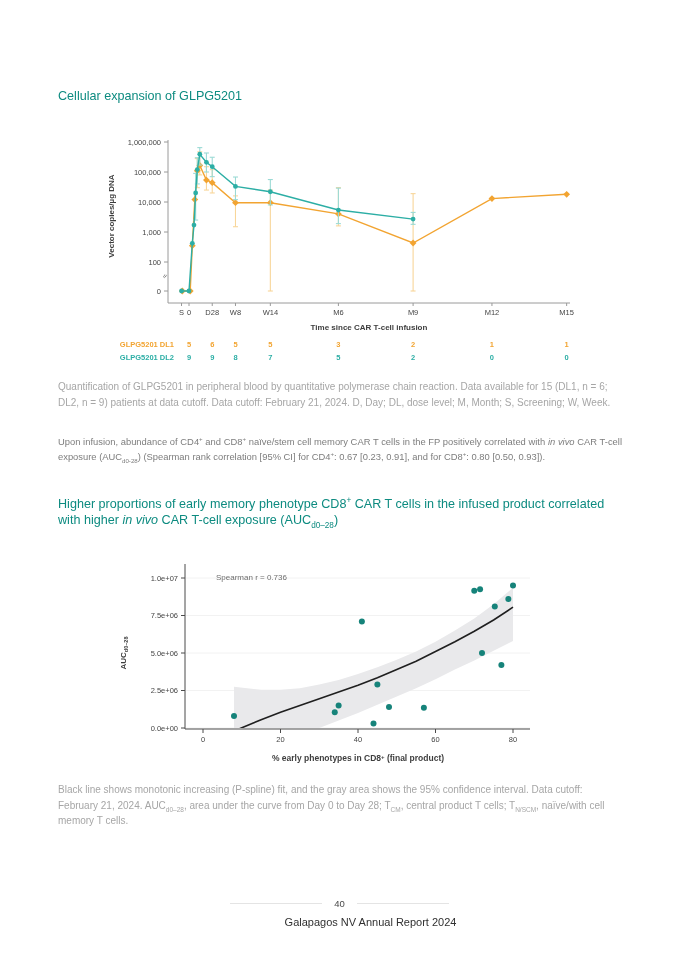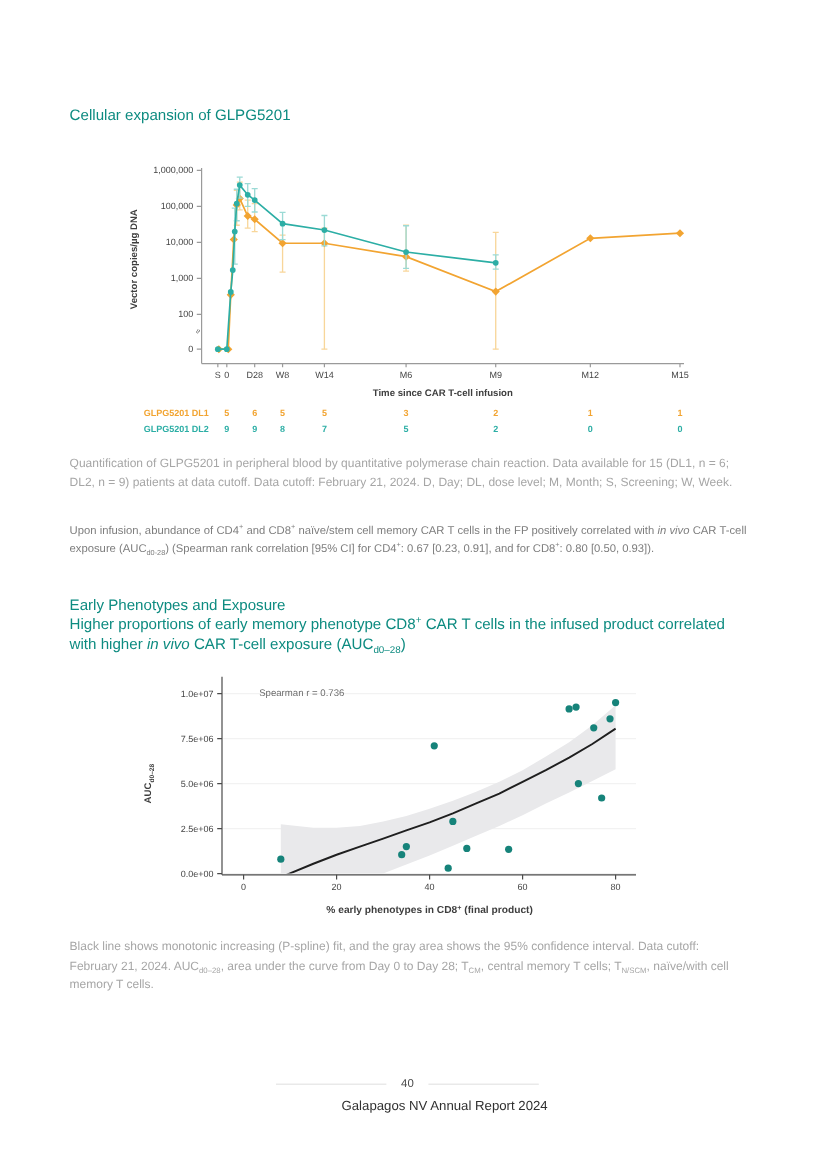"Early Phenotypes and Exposure" div { html: <div>Early Phenotypes and Exposure</div> -> none }
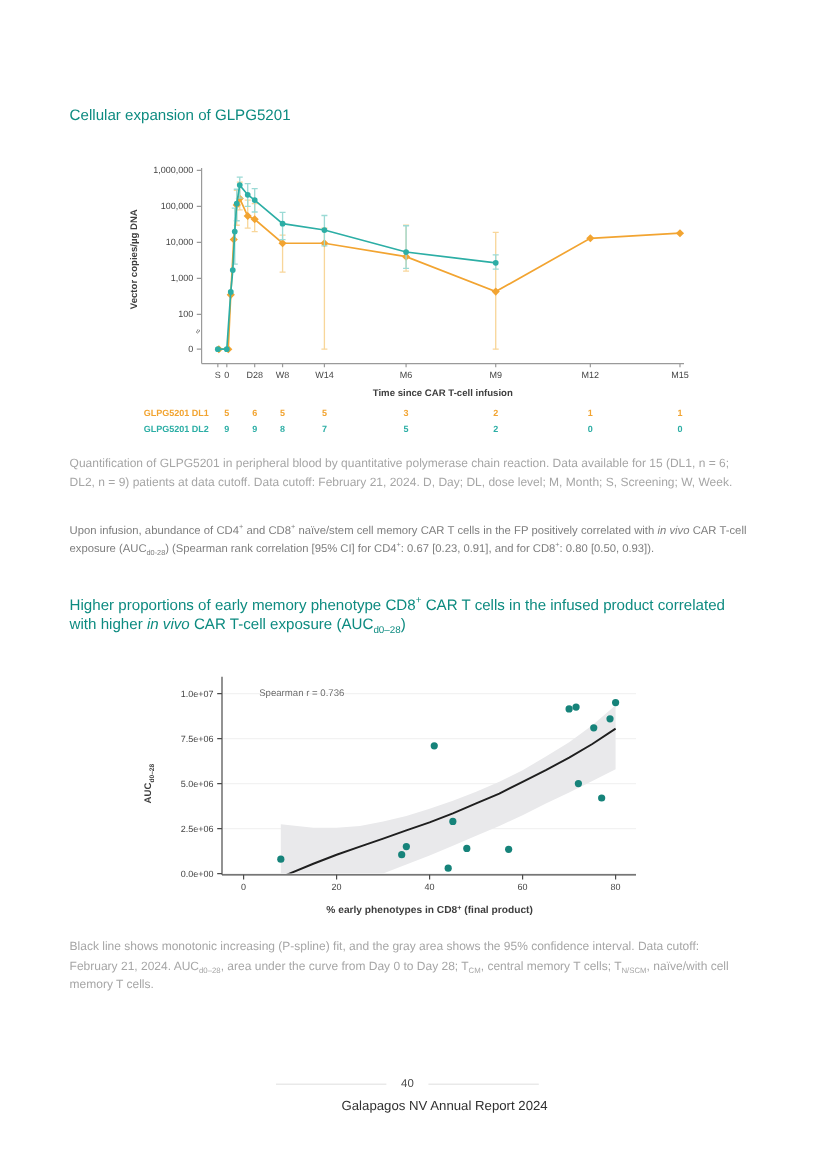", central memory T cells;" span { text: memory -> product }
